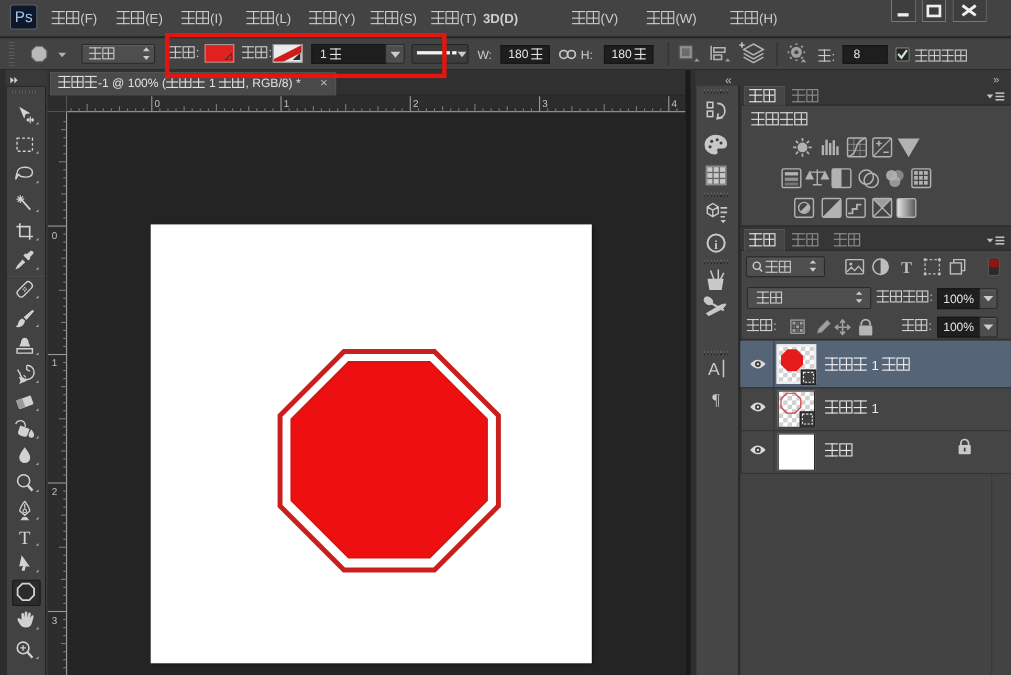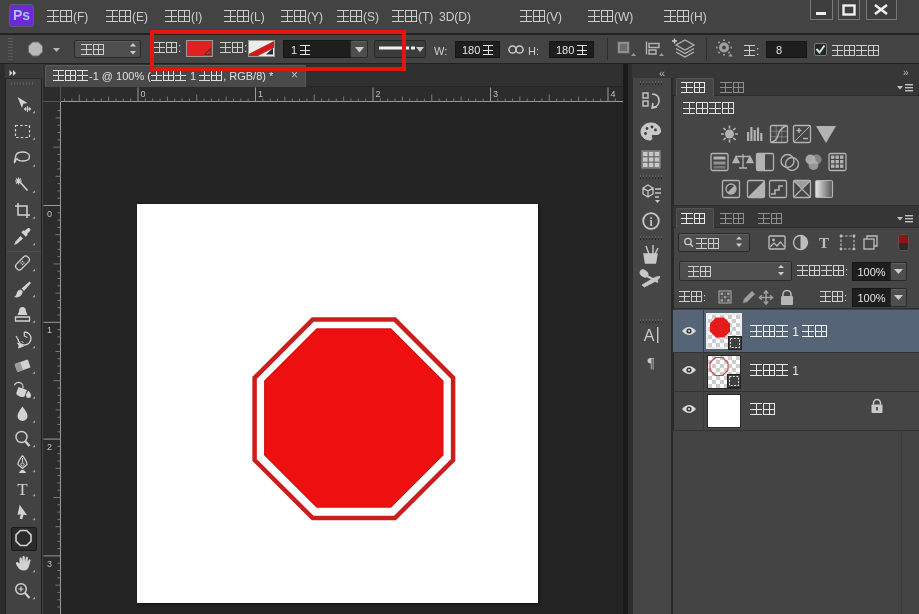"Ps" div.a { background: #6d28d9 -> #0f172a; font-weight: bold -> normal }
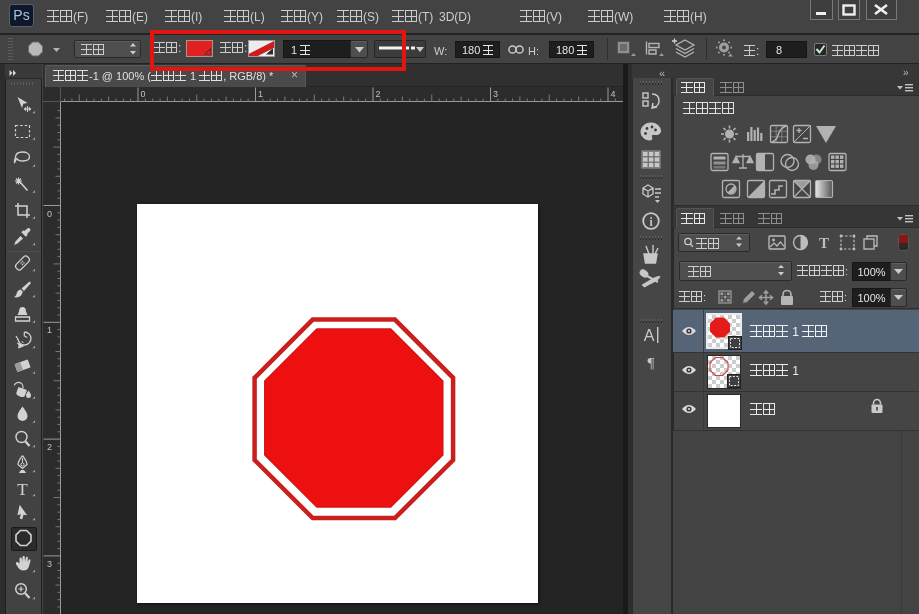"3D(D)" div.t { font-weight: none -> bold }
